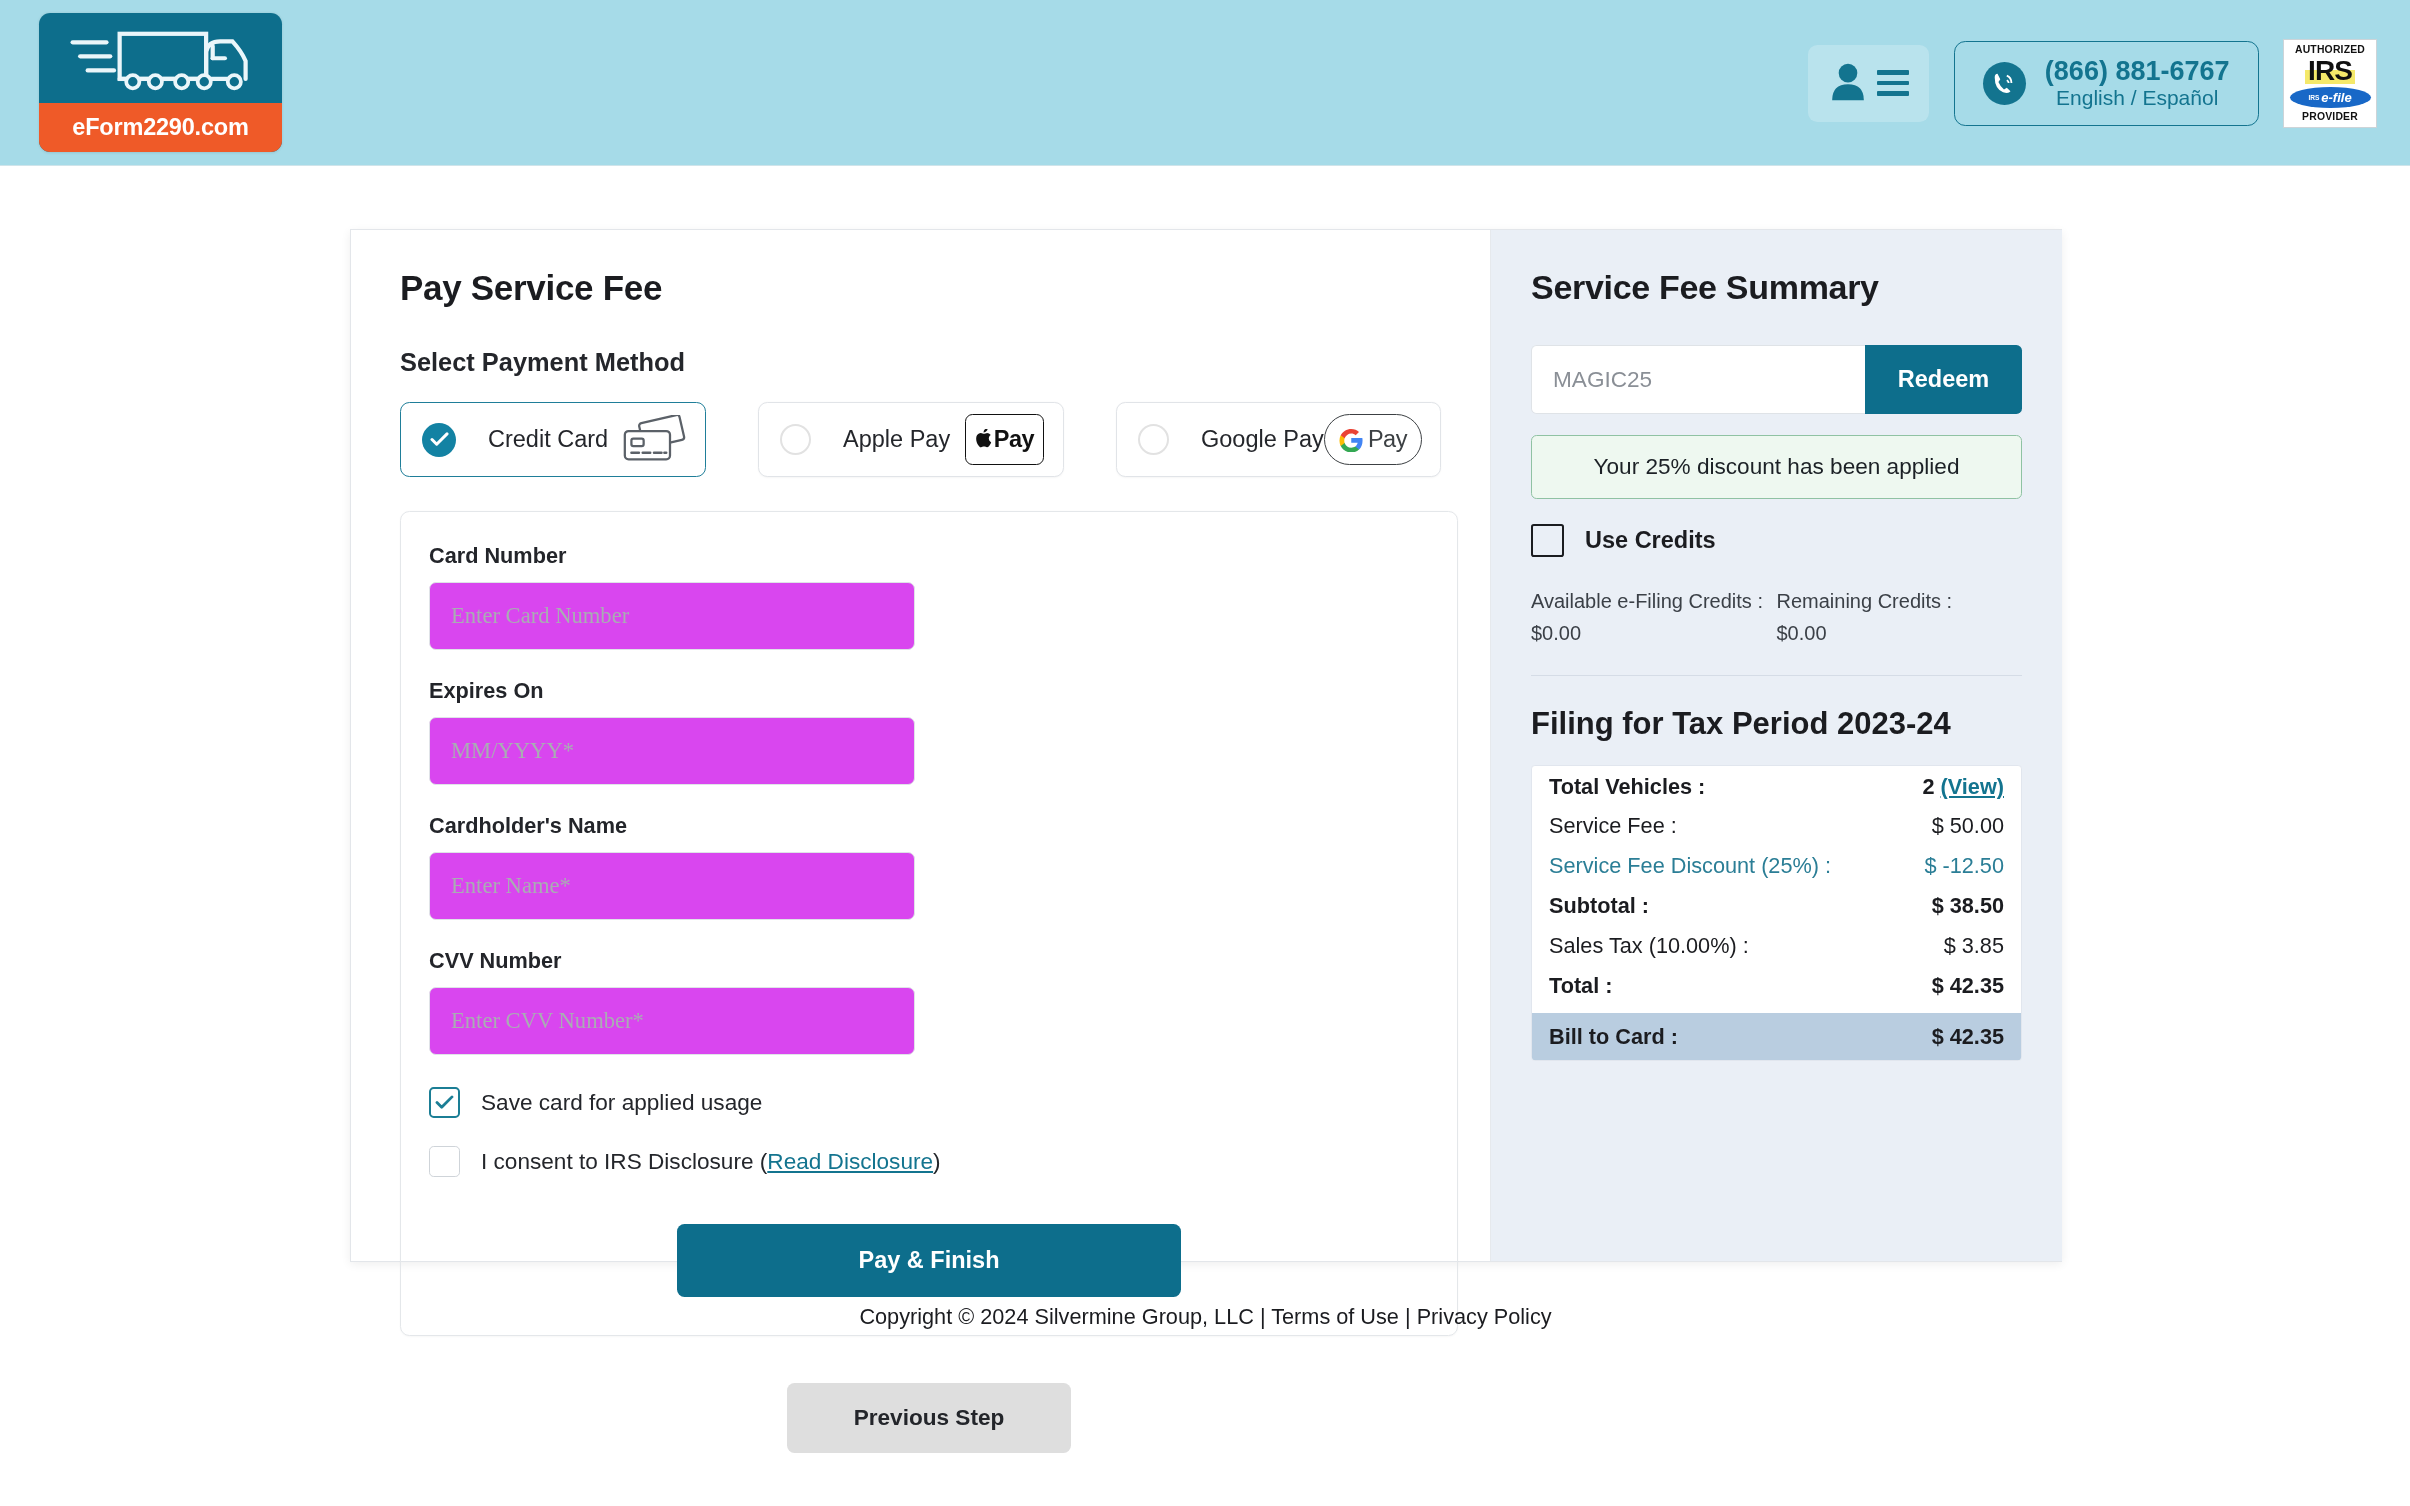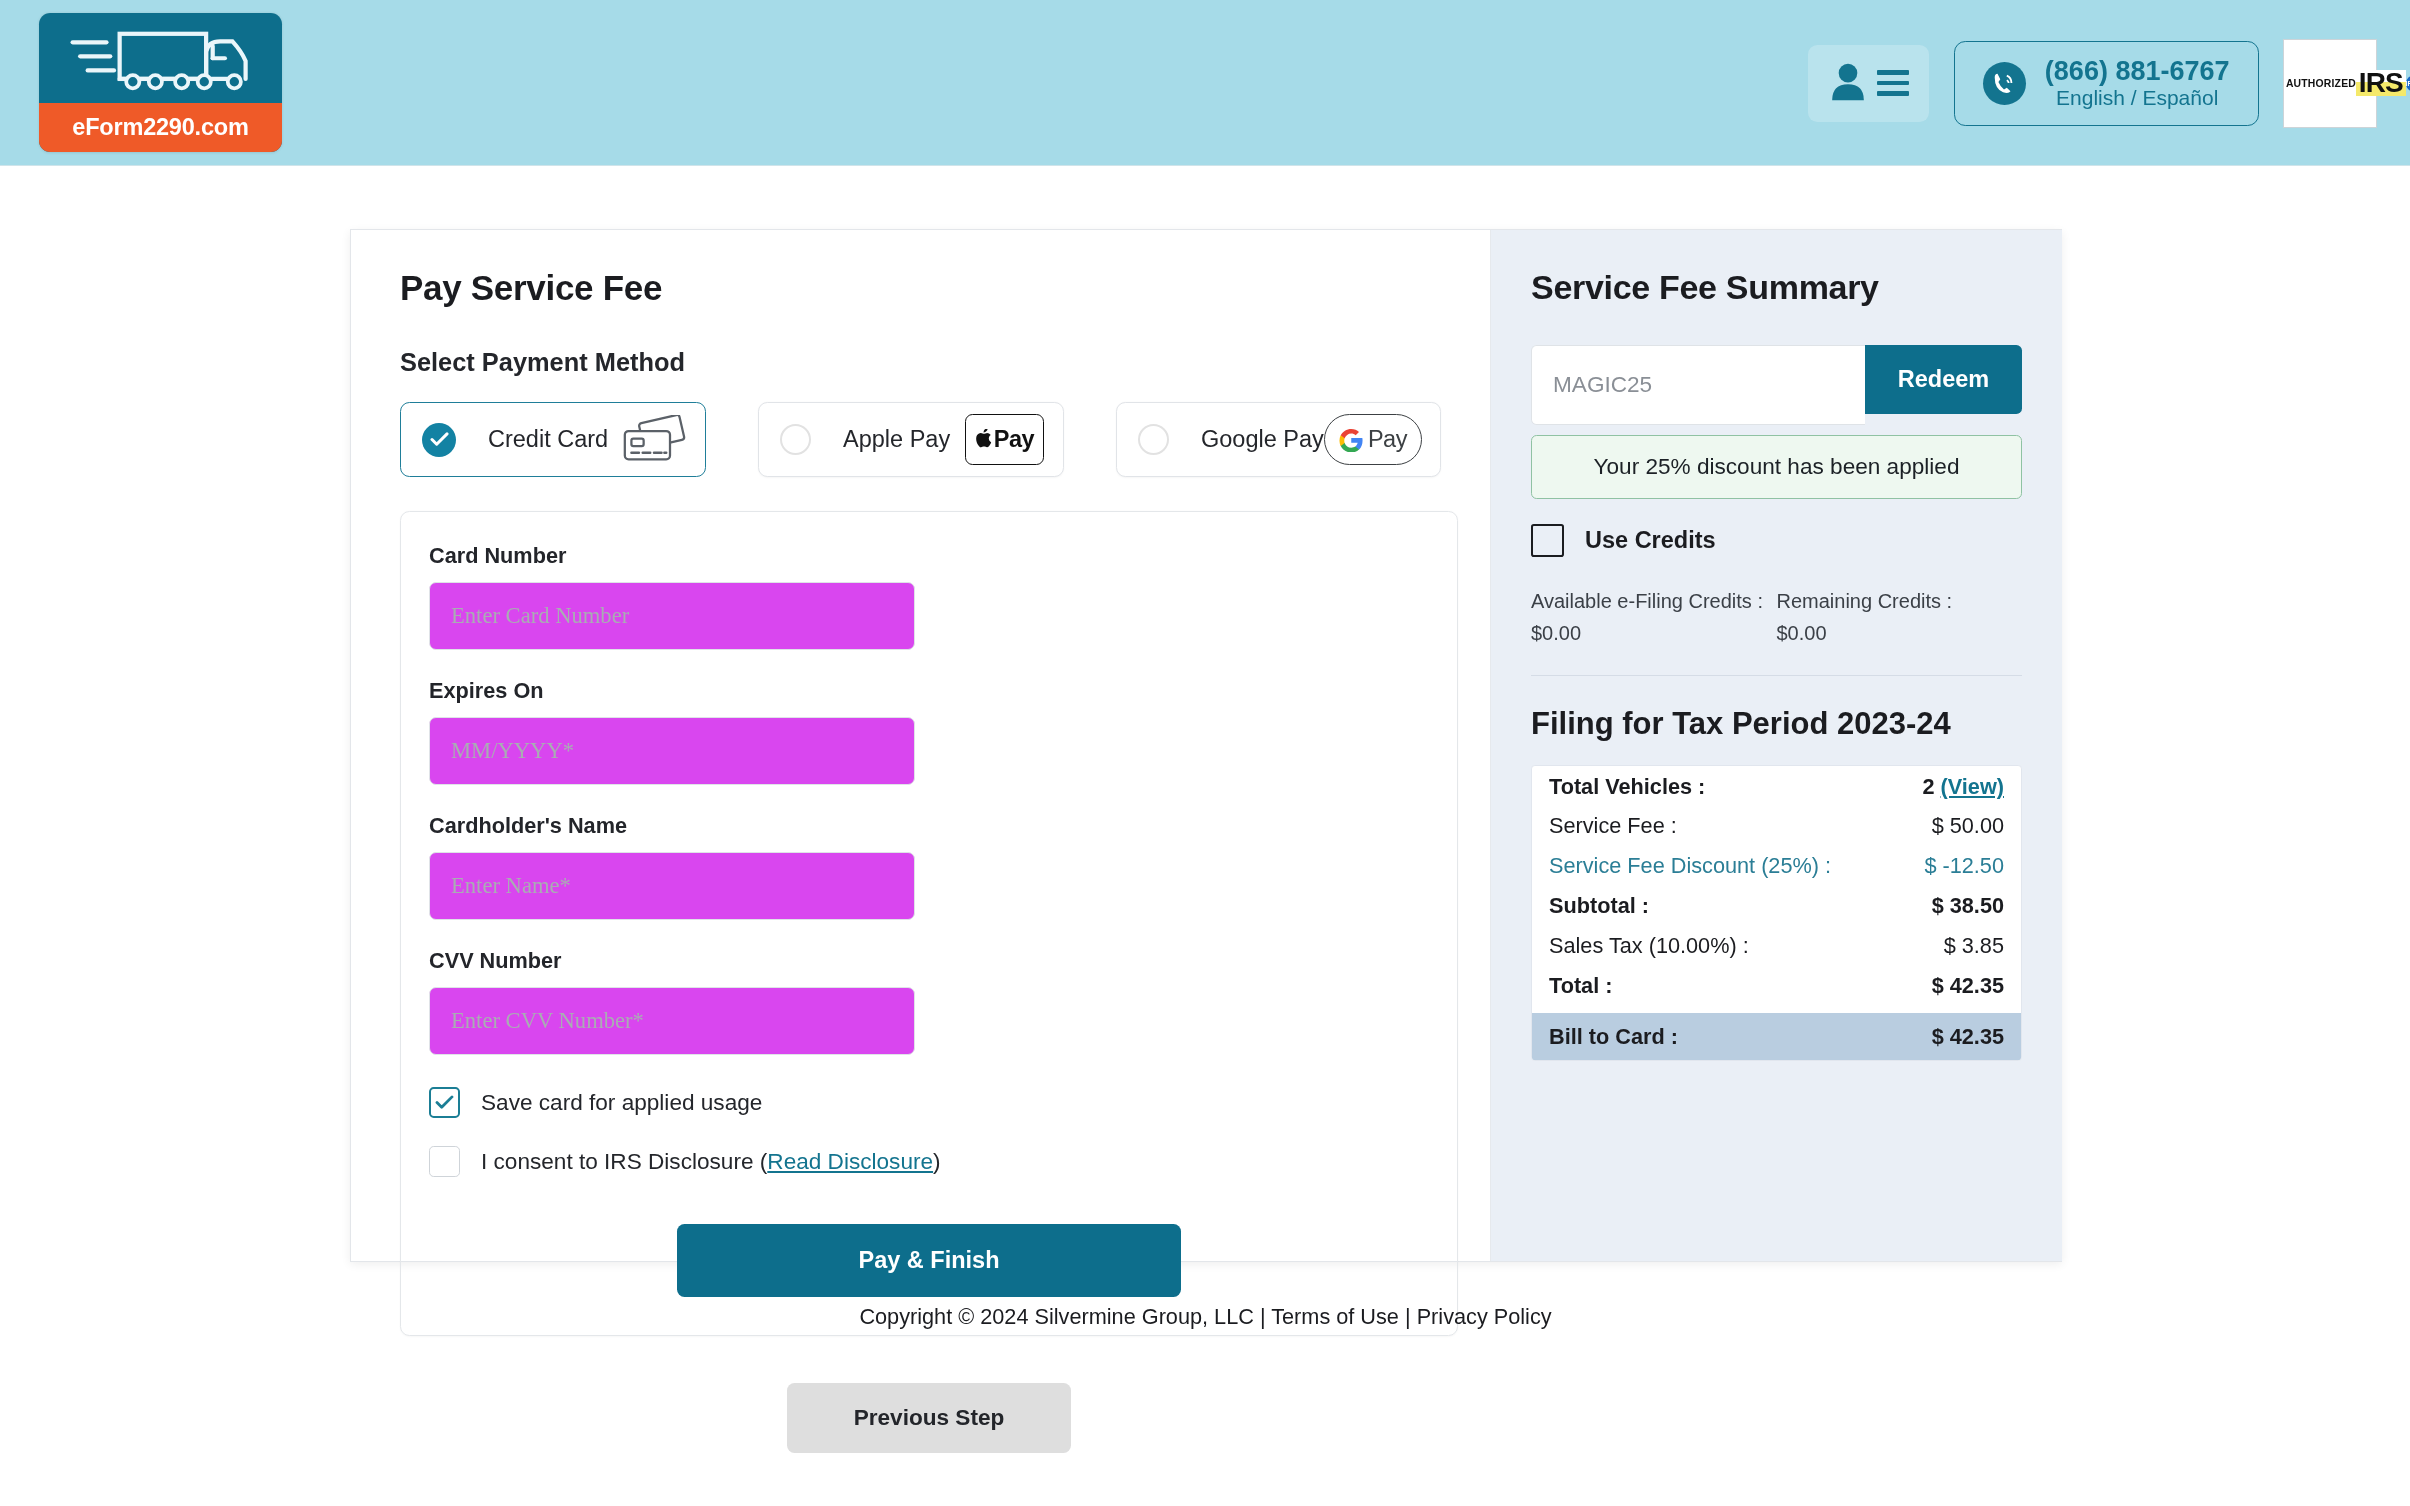"AUTHORIZED" .irs-badge { flex-direction: none -> column }
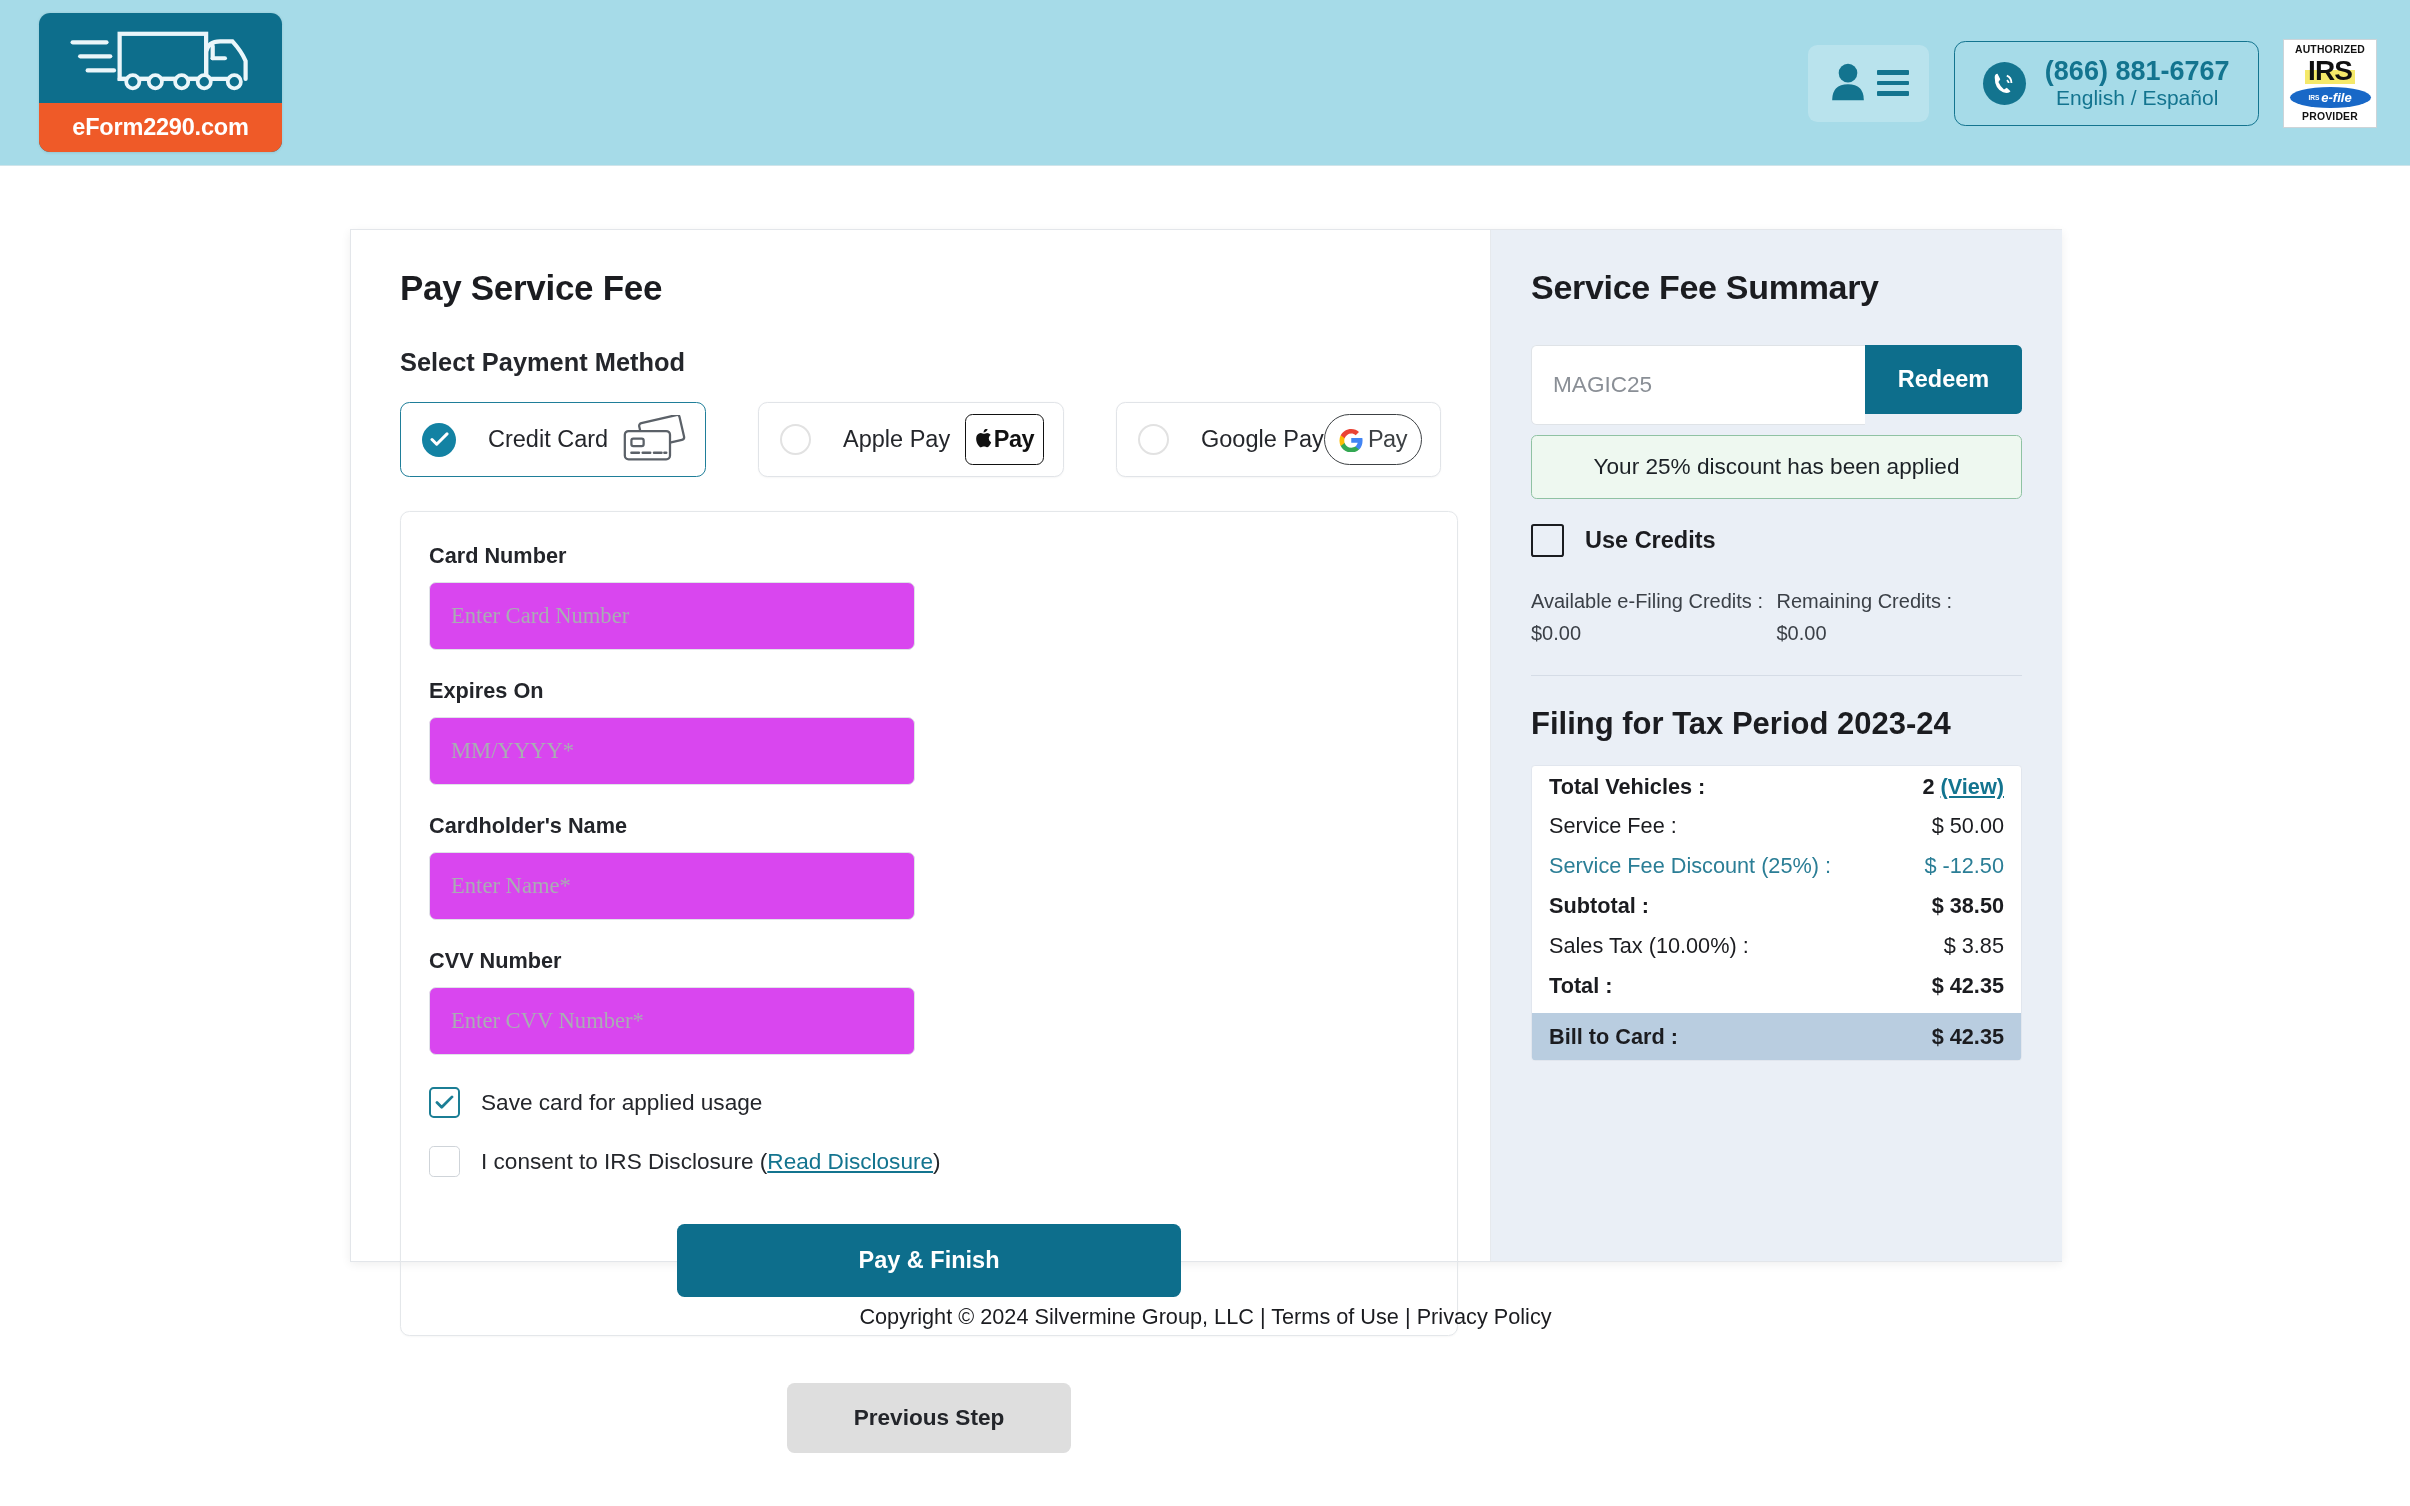"MAGIC25" .promo-row input { height: 80px -> 69px }
